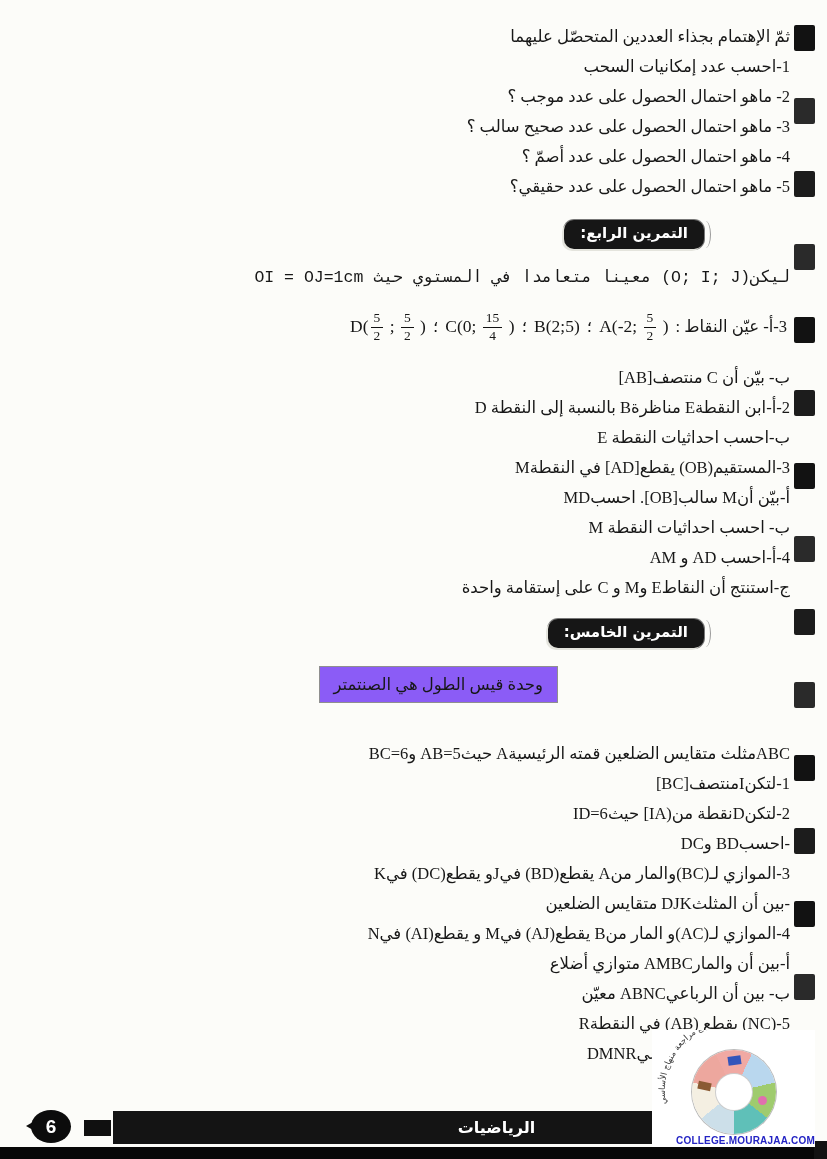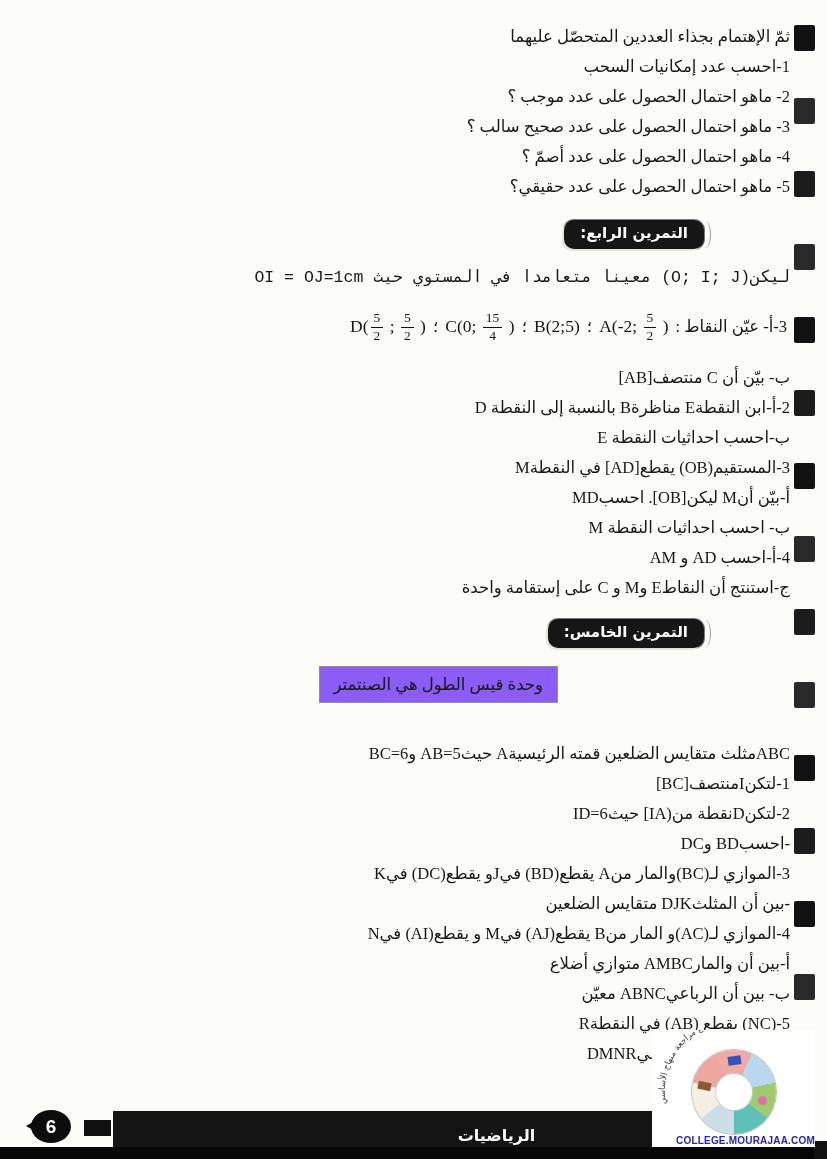"أ-بيّن أنM⁩ ليكن[OB]⁩. احسبMD" div.line { text: ليكن -> سالب }
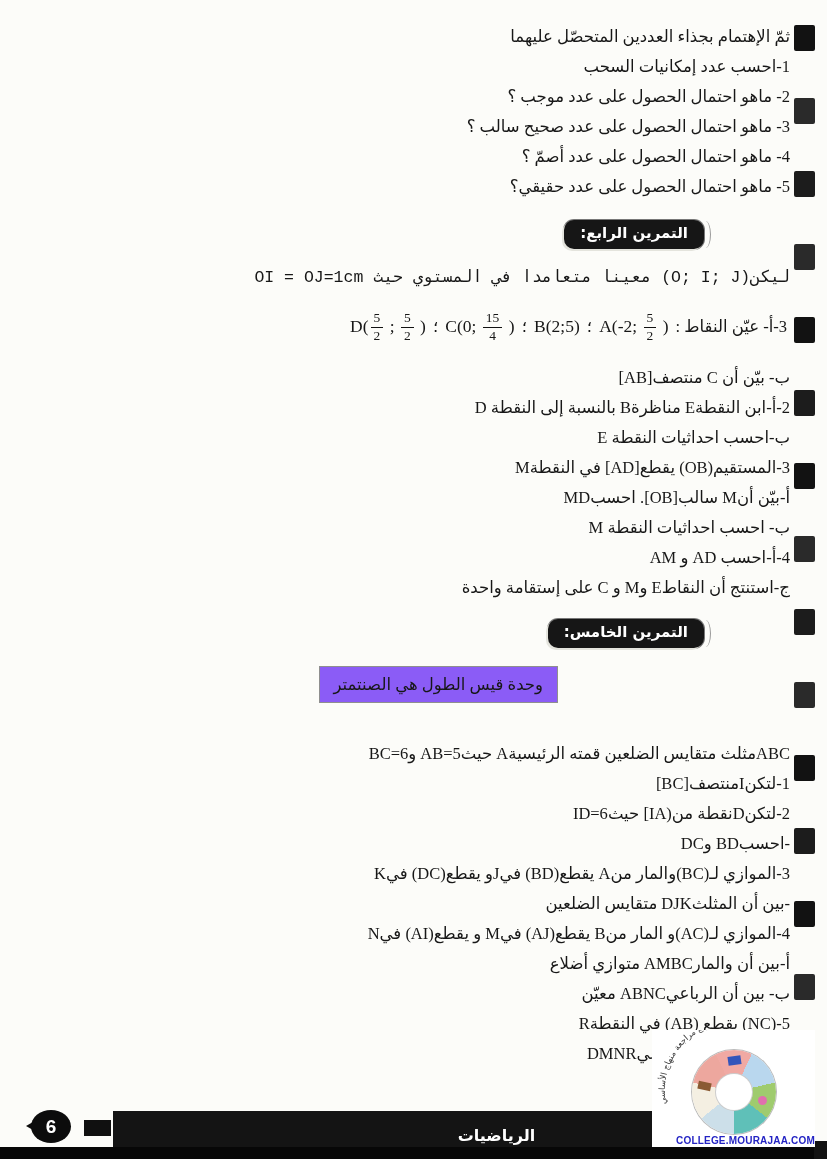"الرياضيات" #footer-bar { height: 48px -> 33px }
